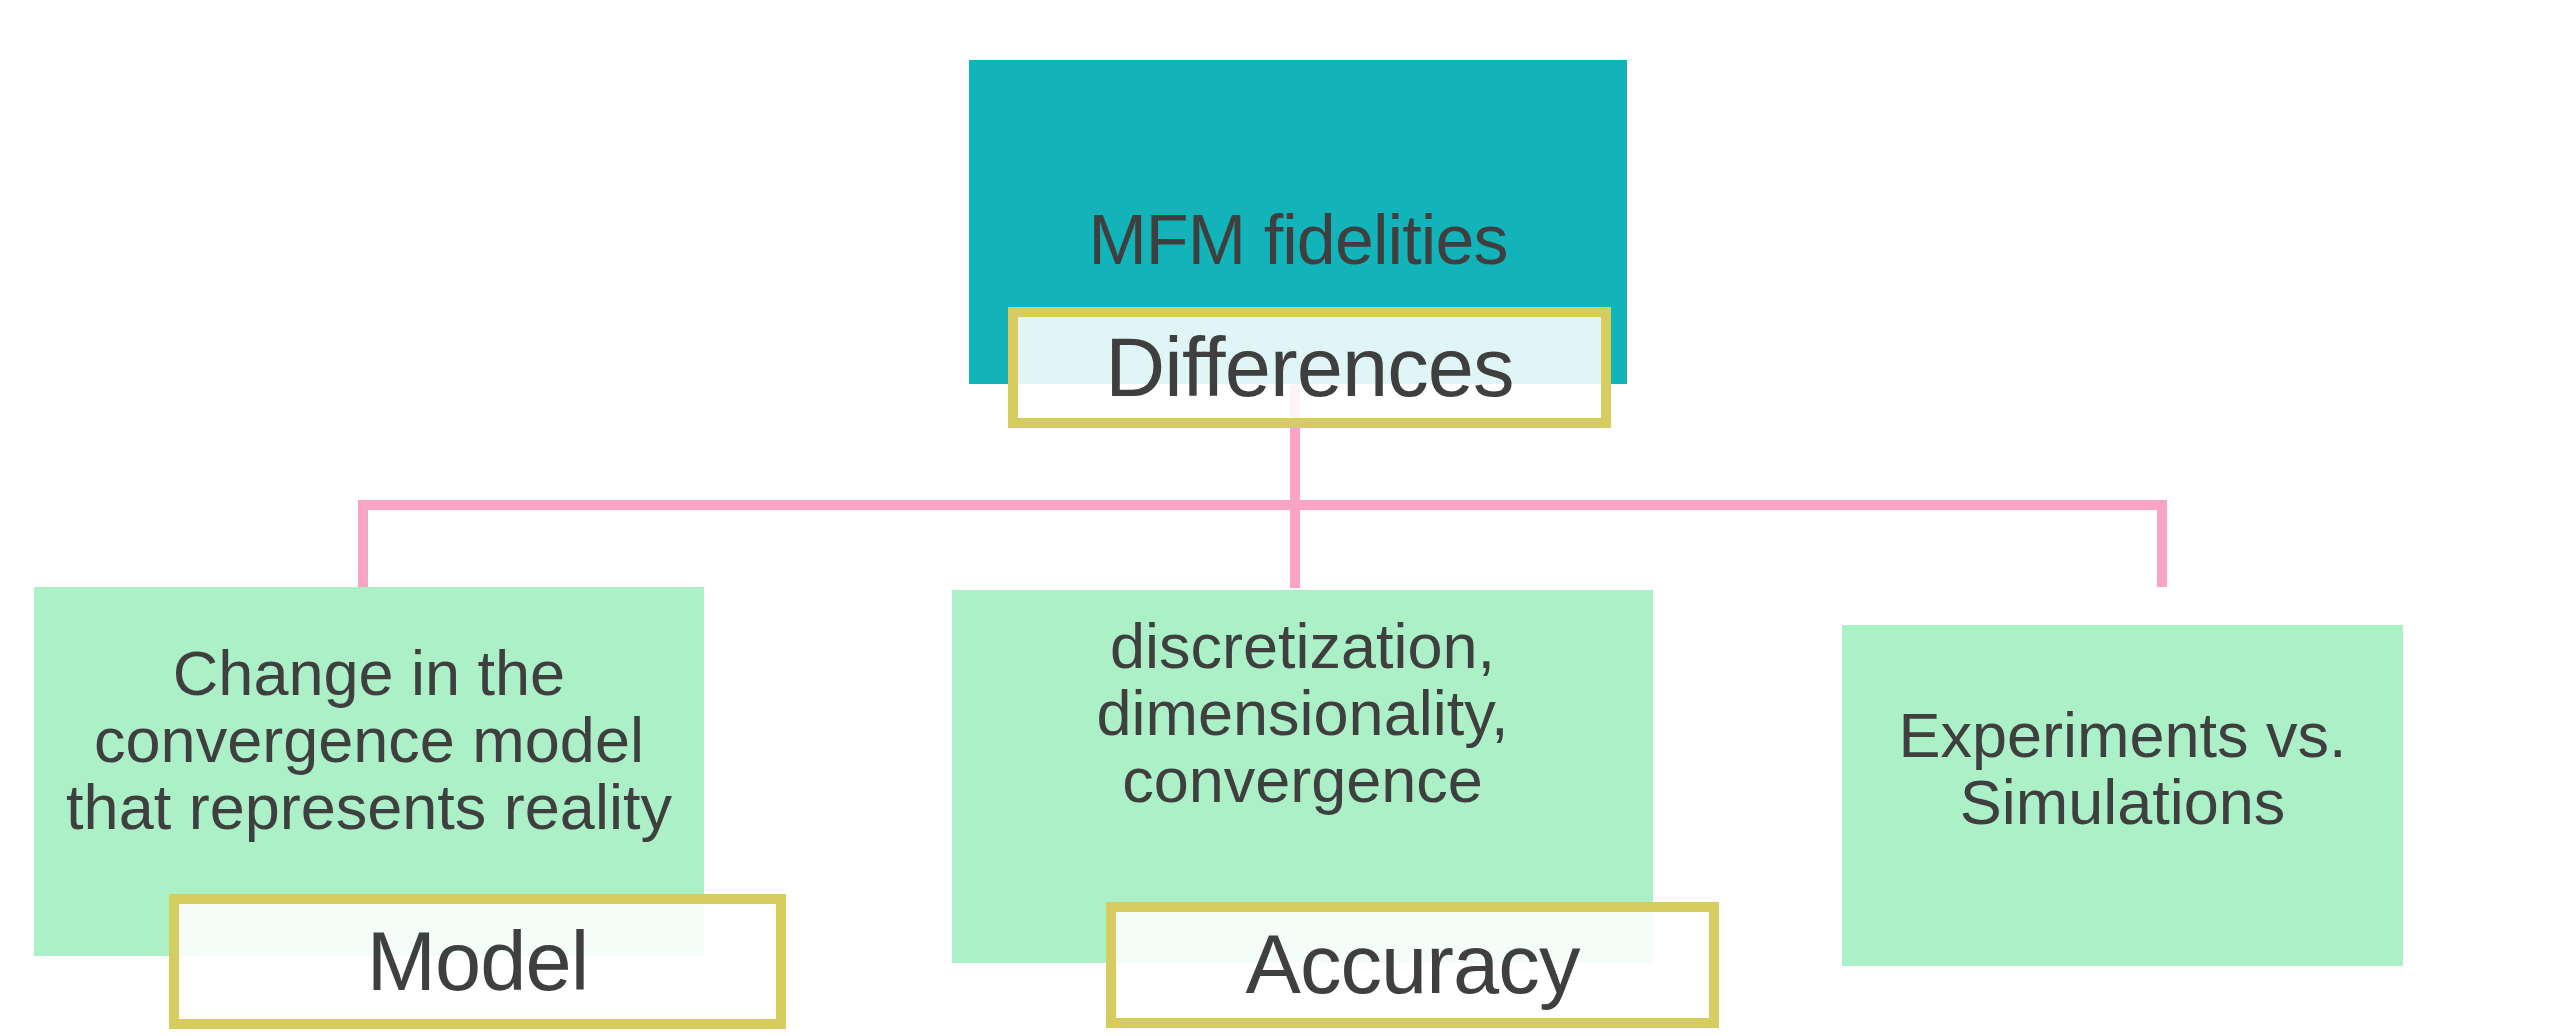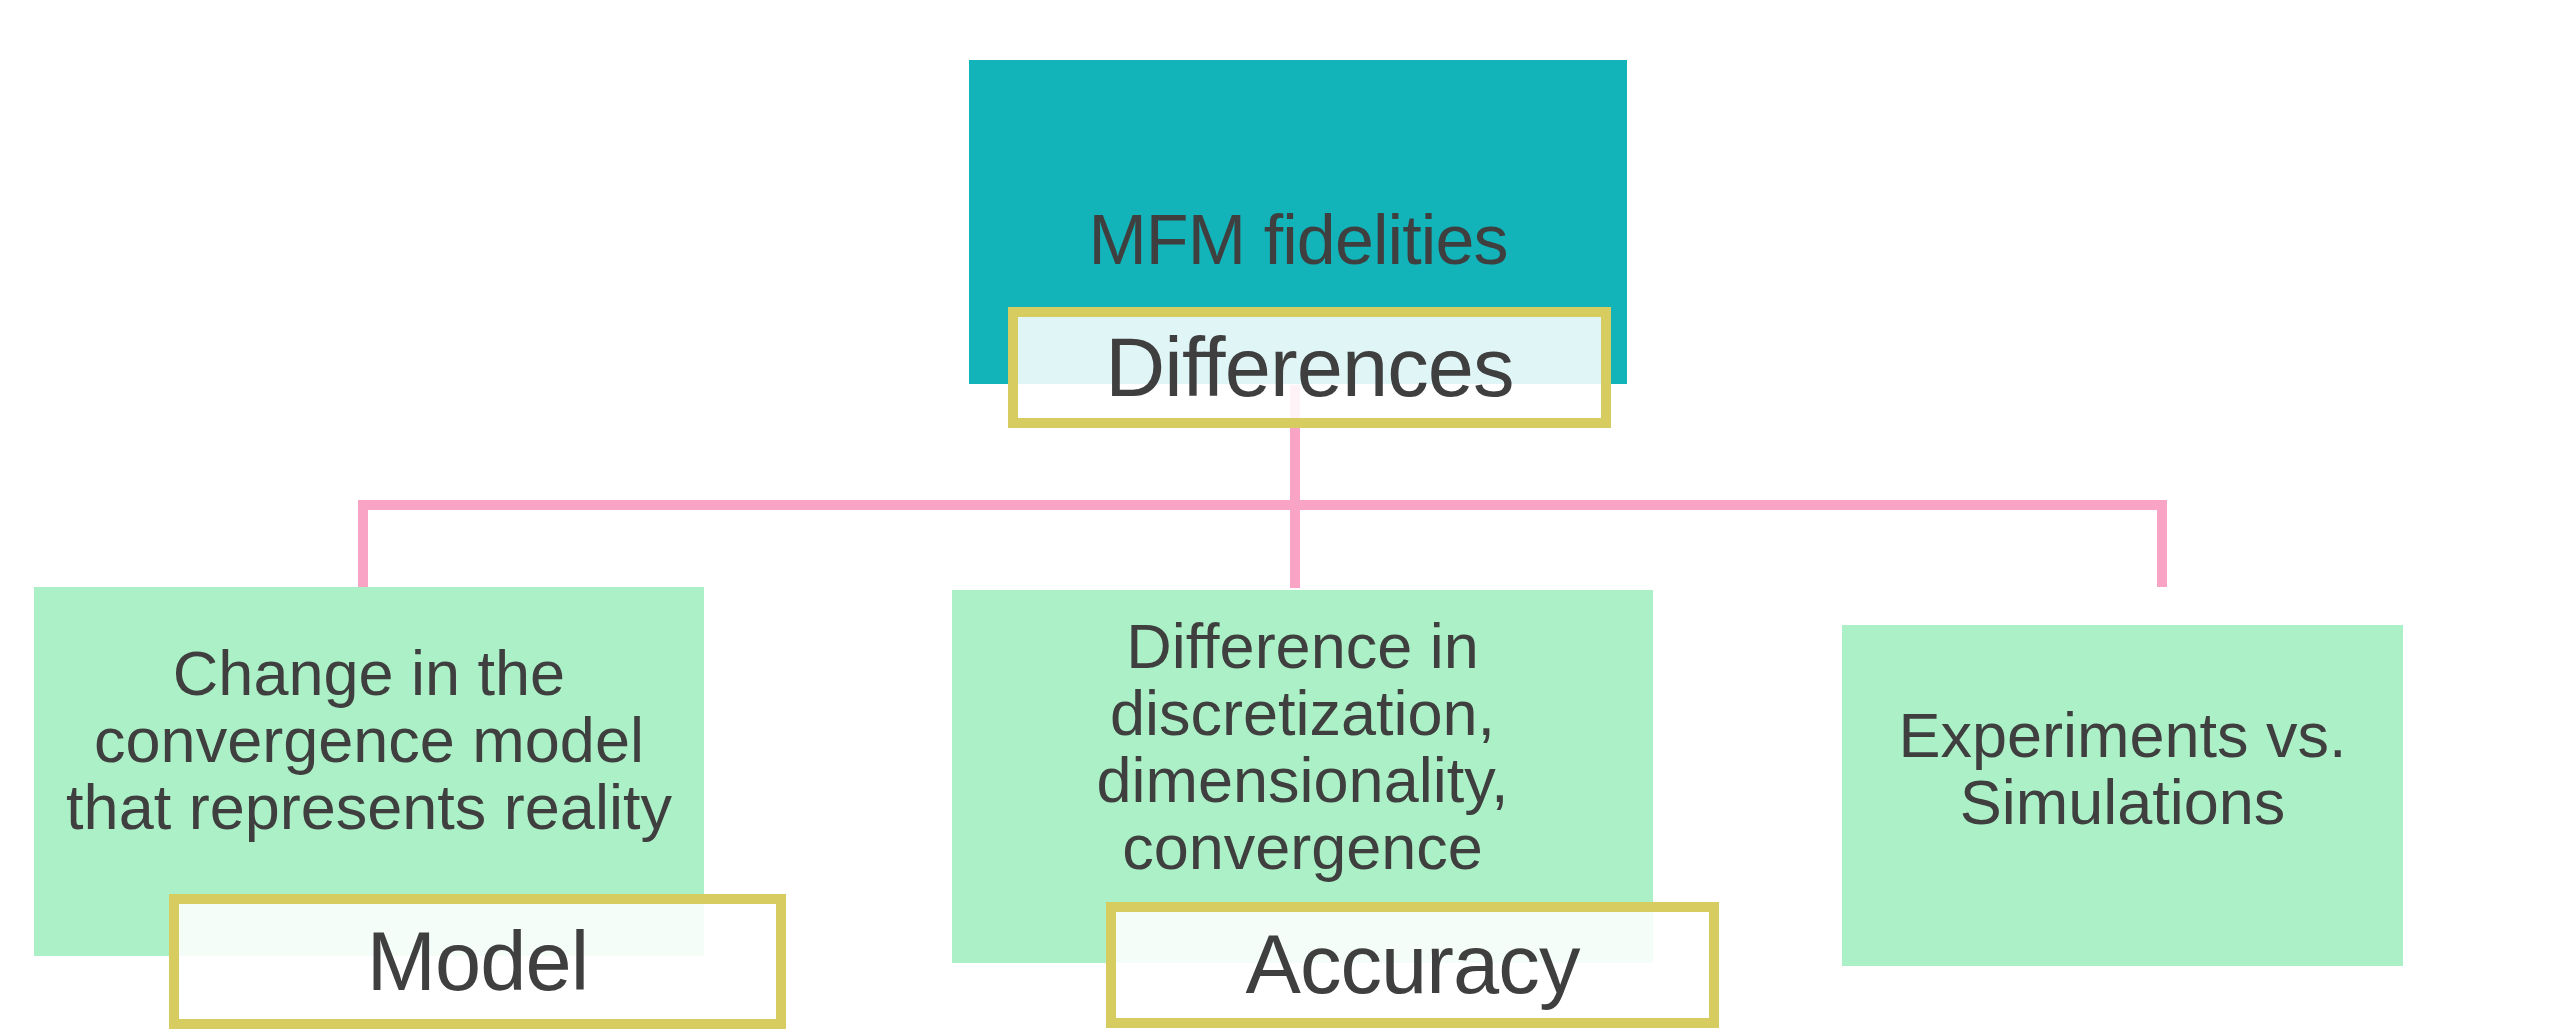"Difference in" span.line { html: <span>Difference in</span> -> none }
